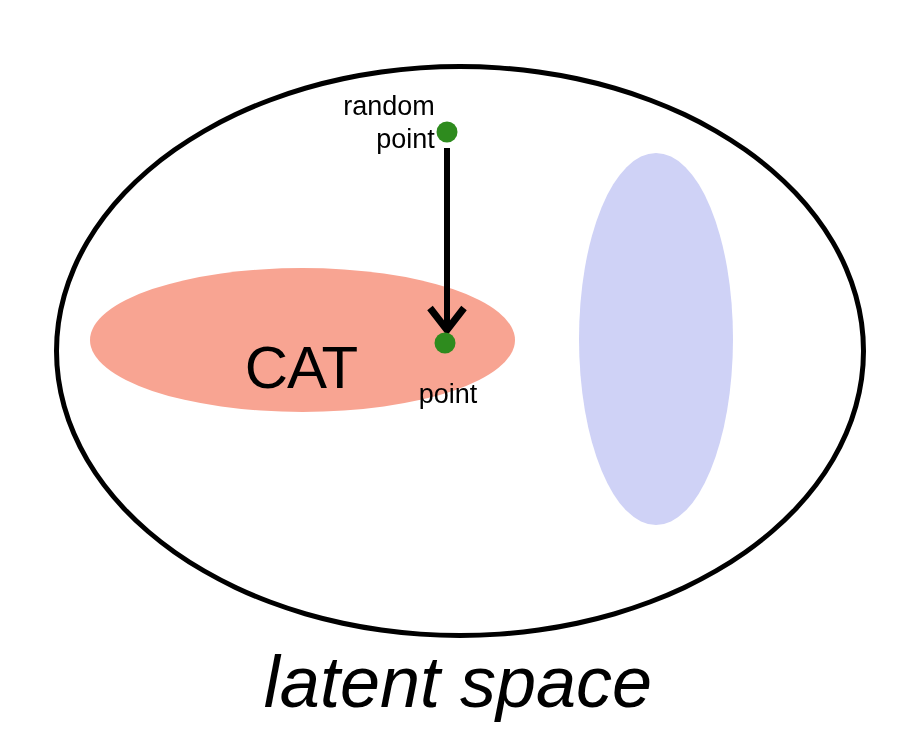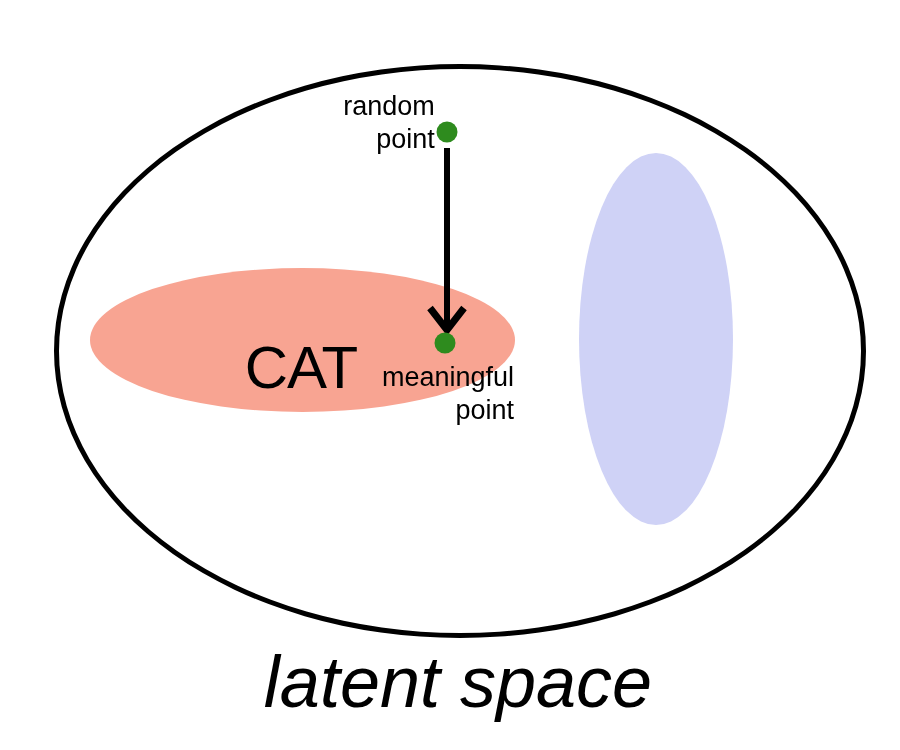"meaningful" span { html: <span>meaningful</span> -> none }
